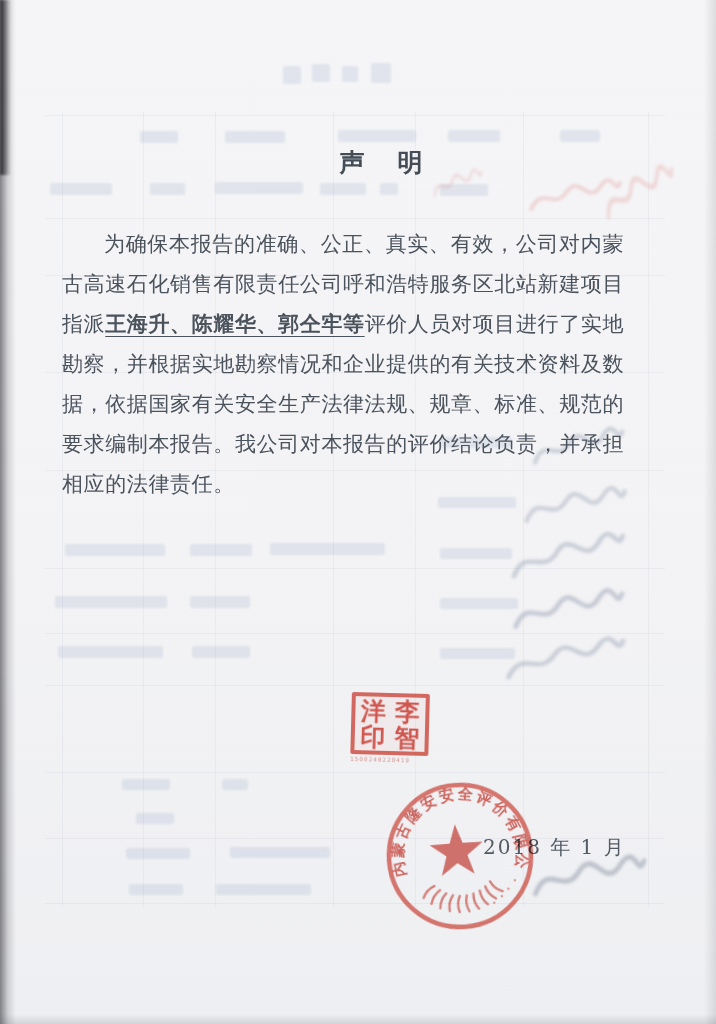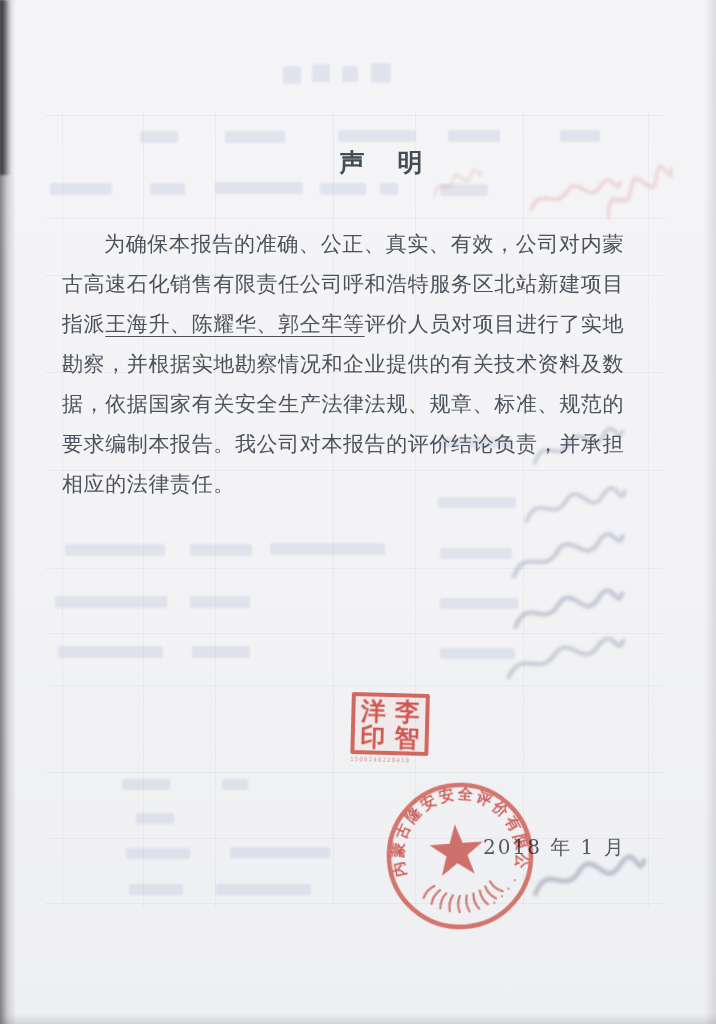"王海升、陈耀华、郭仝牢等" .para .u { font-weight: none -> bold }
